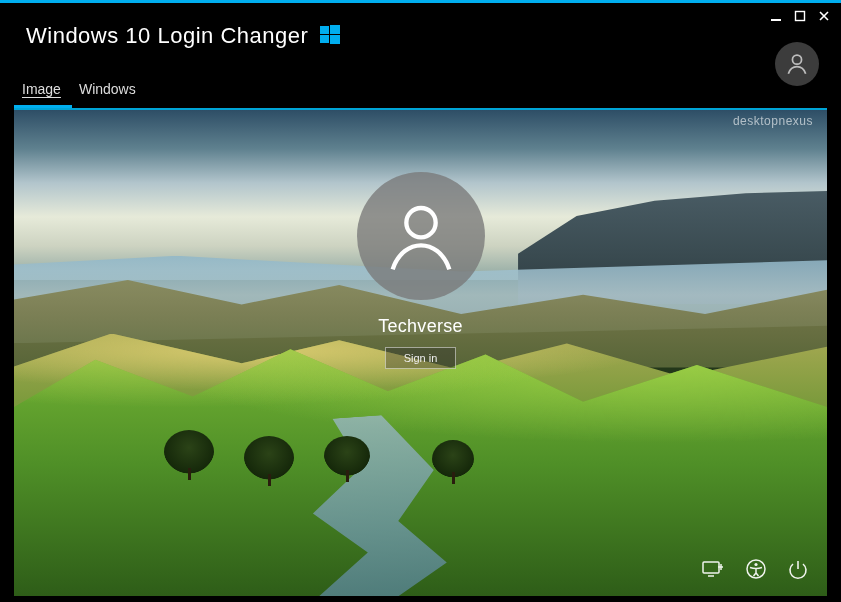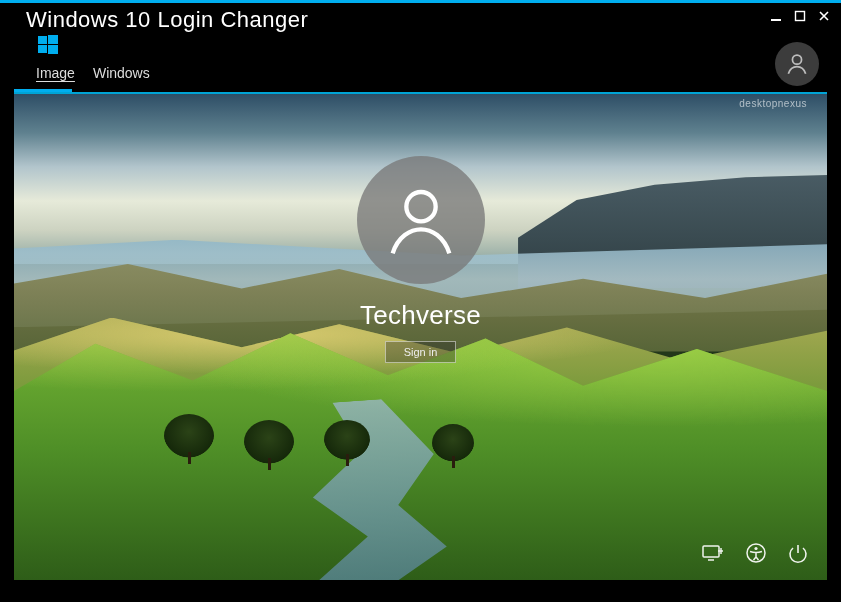"Windows 10 Login Changer" .titlebar { flex-direction: column -> none; padding: 4px 10px 0 26px -> 20px 10px 0 26px }
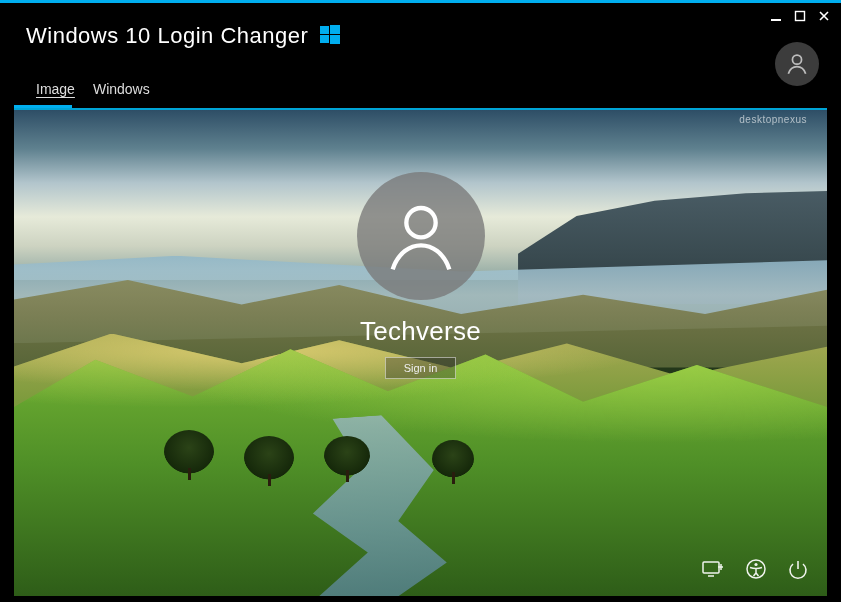"Image" .tabs { padding: 14px 0 0 36px -> 14px 0 0 22px }
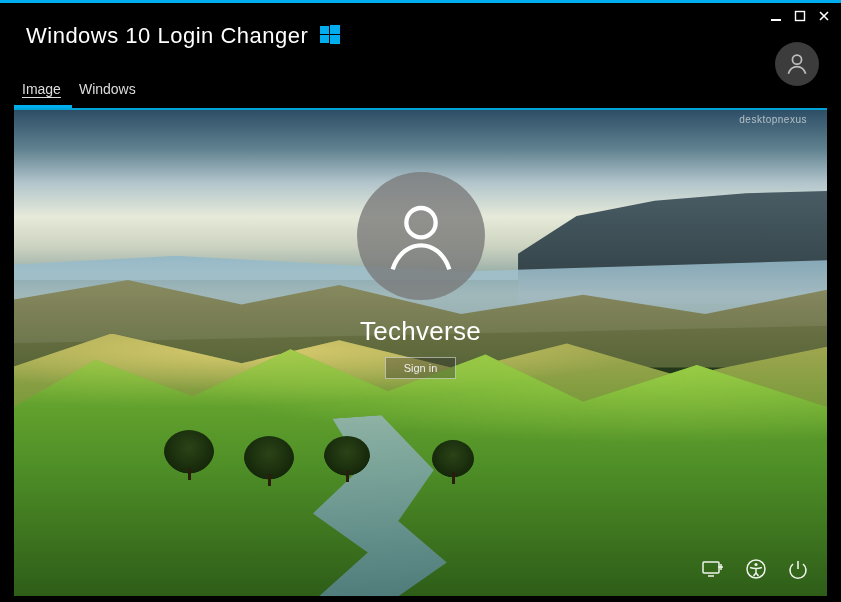"desktopnexus" .watermark { font-size: 10px -> 12px; right: 20px -> 14px }
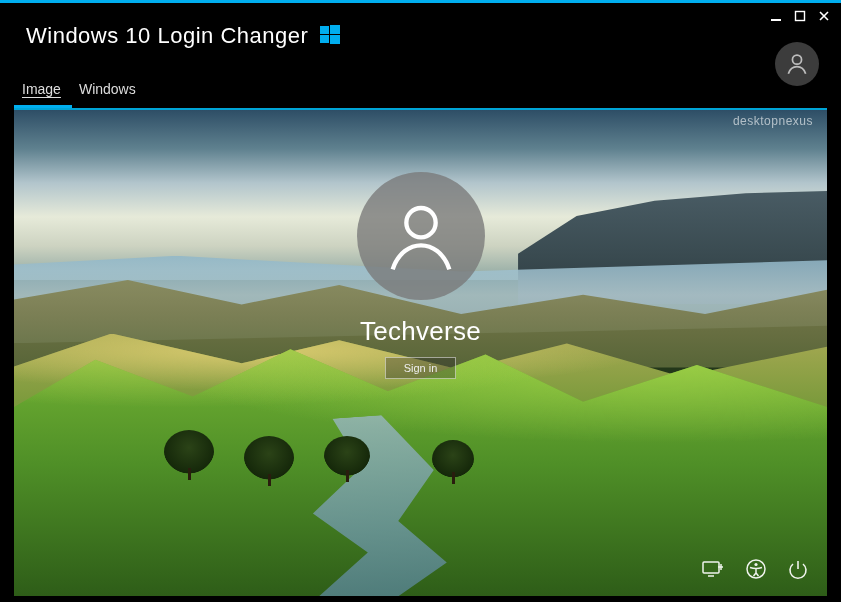"Techverse" .username { font-size: 26px -> 18px }
